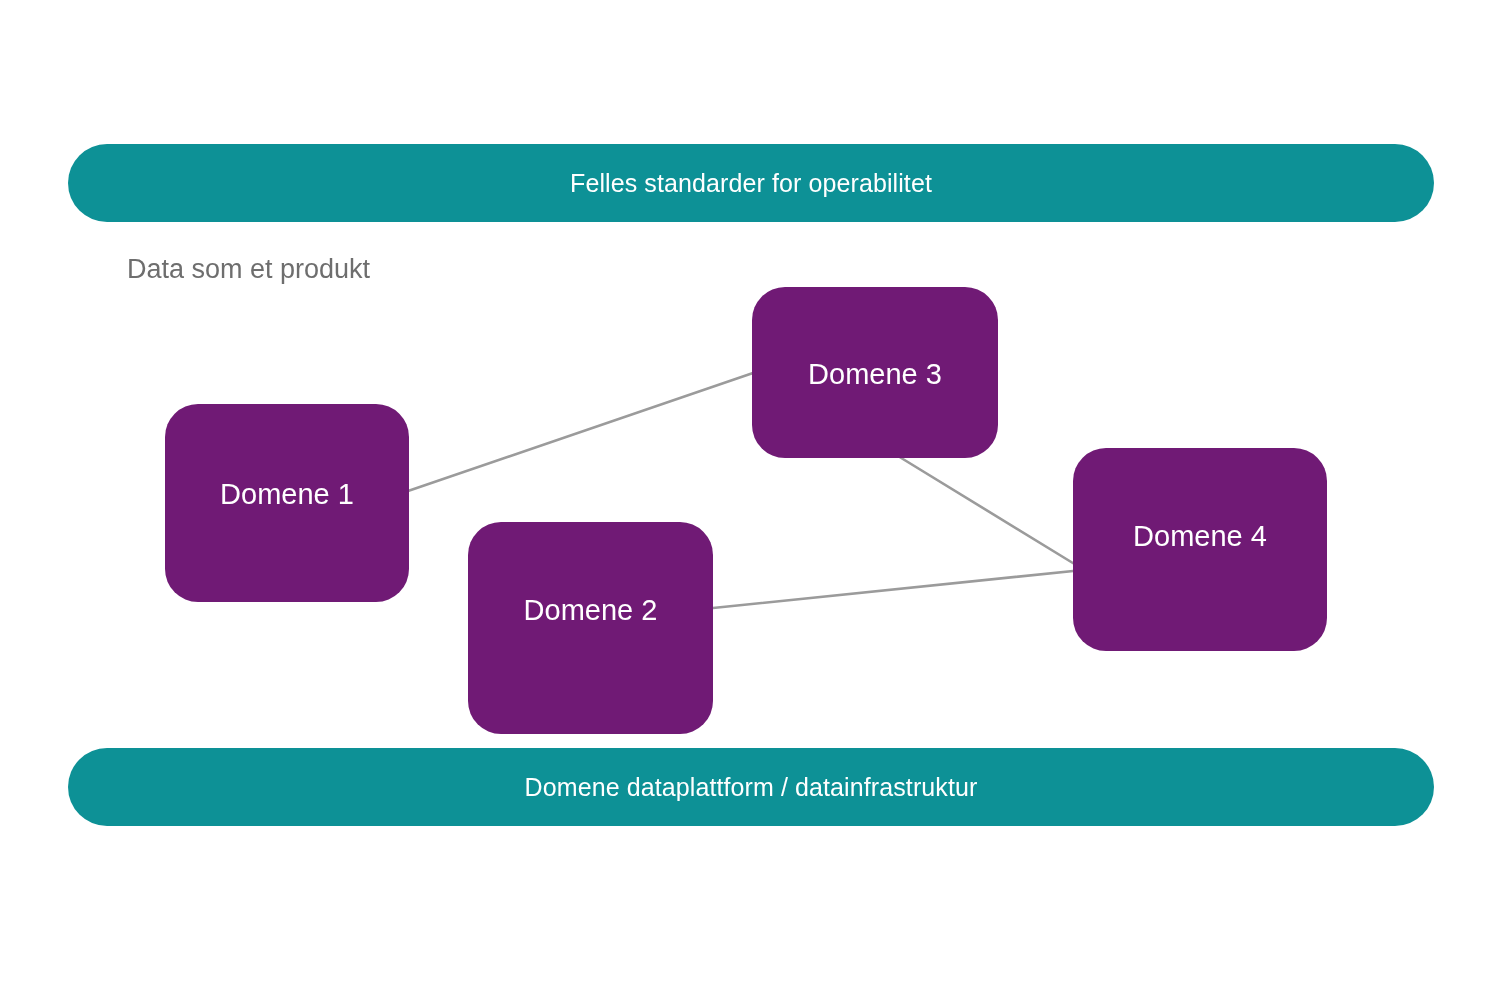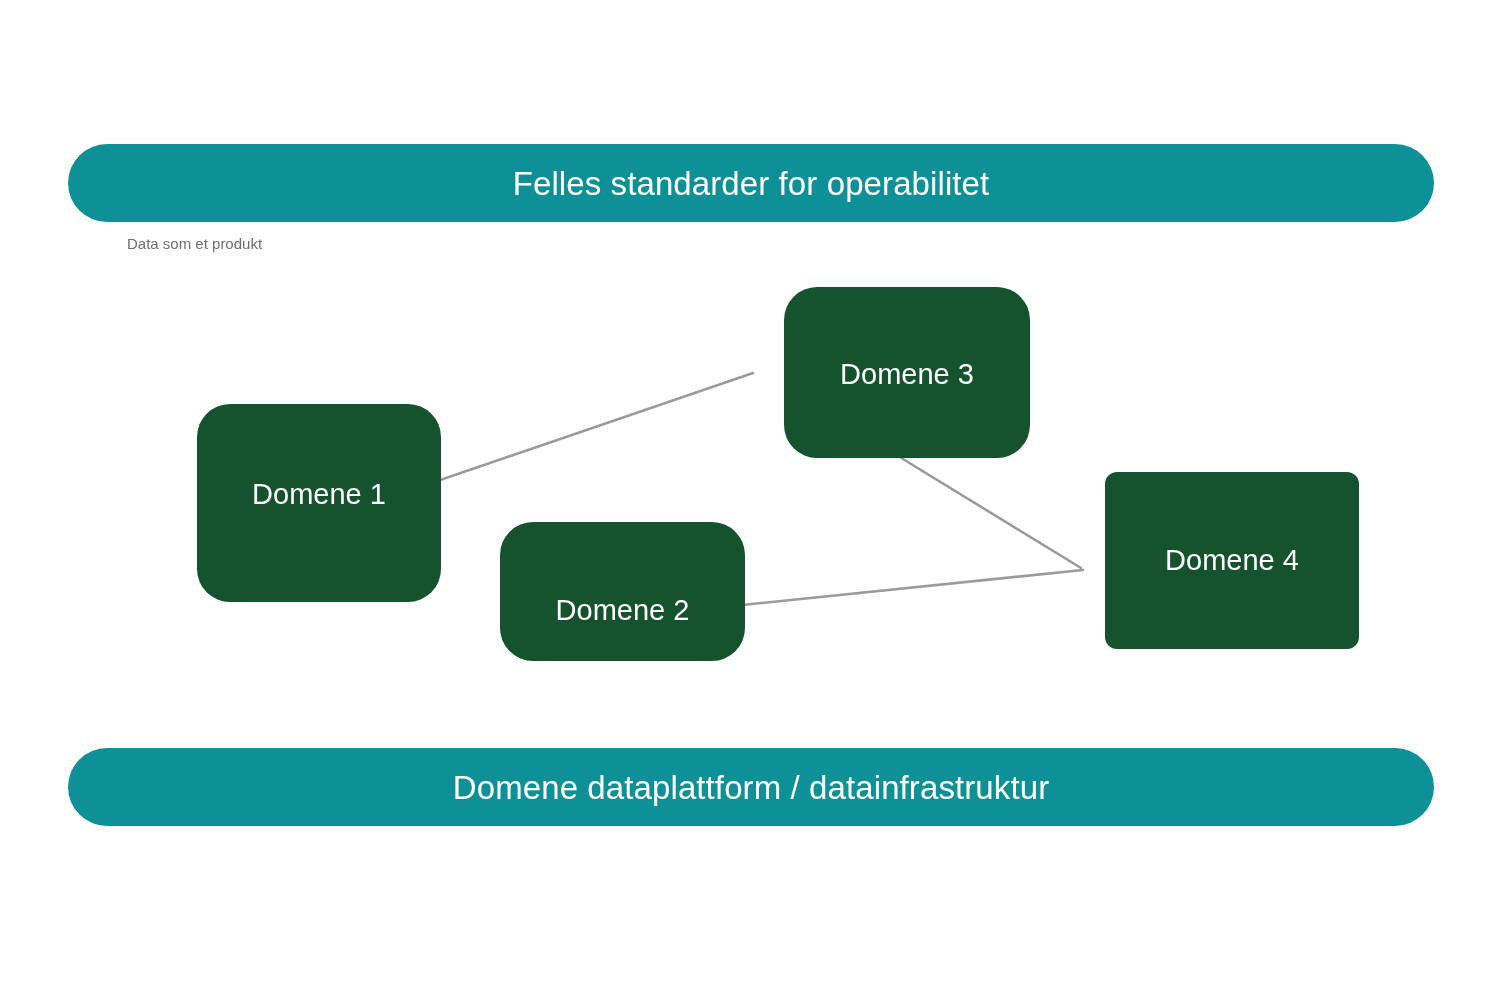"Felles standarder for operabilitet" .bar-label { font-size: 33px -> 25px }
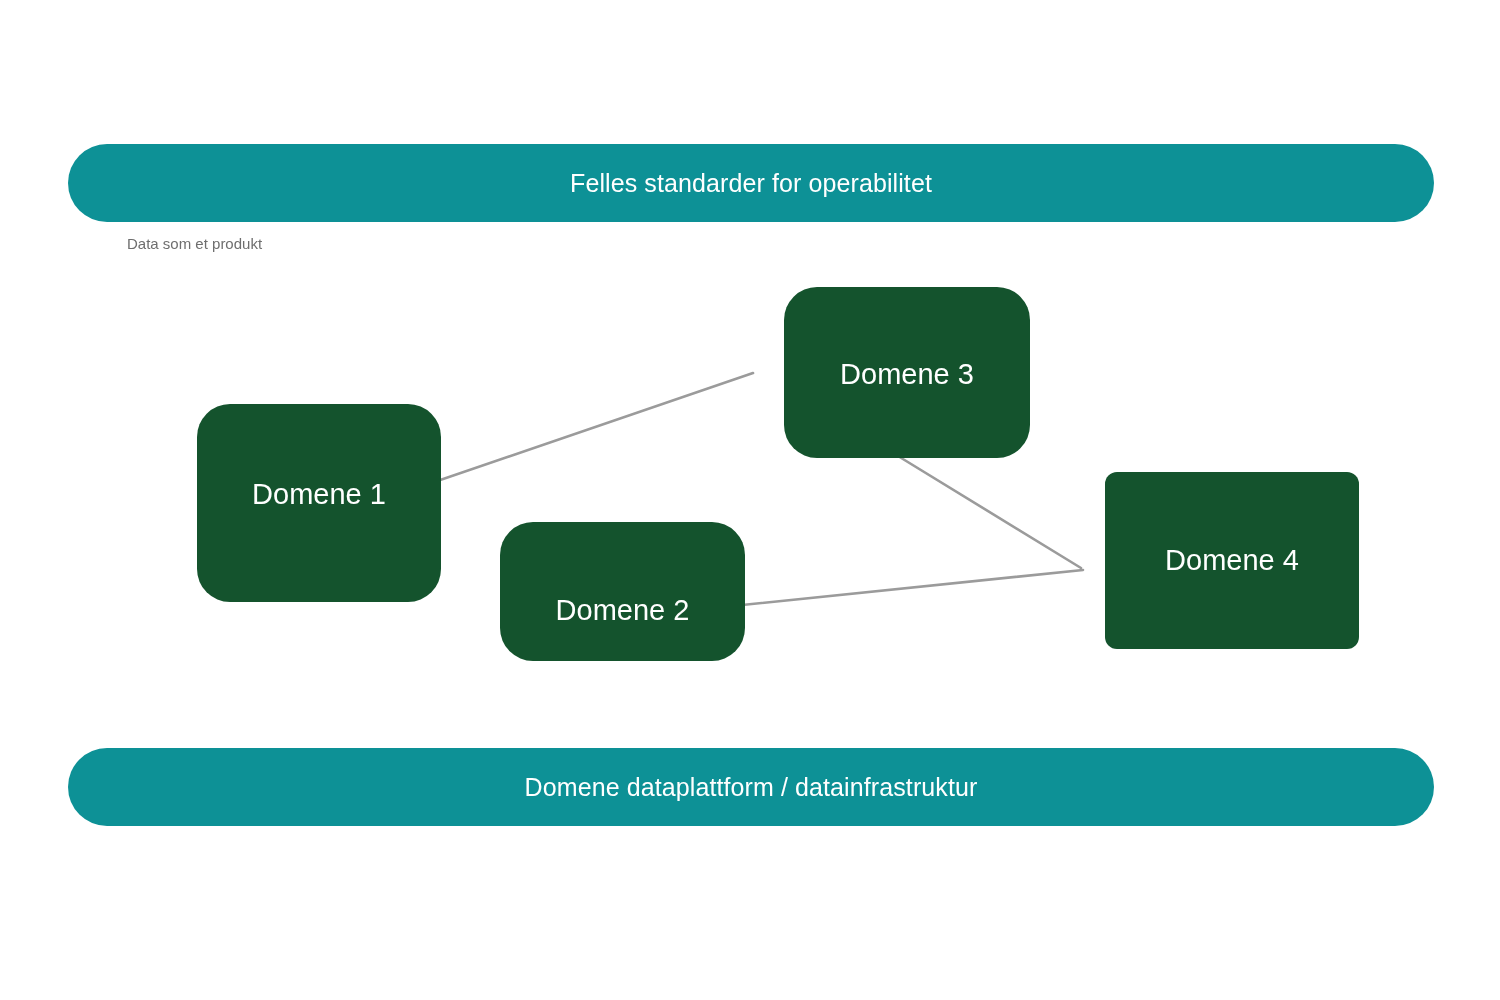"Data som et produkt" .caption { font-size: 15px -> 27px; top: 235px -> 253px }
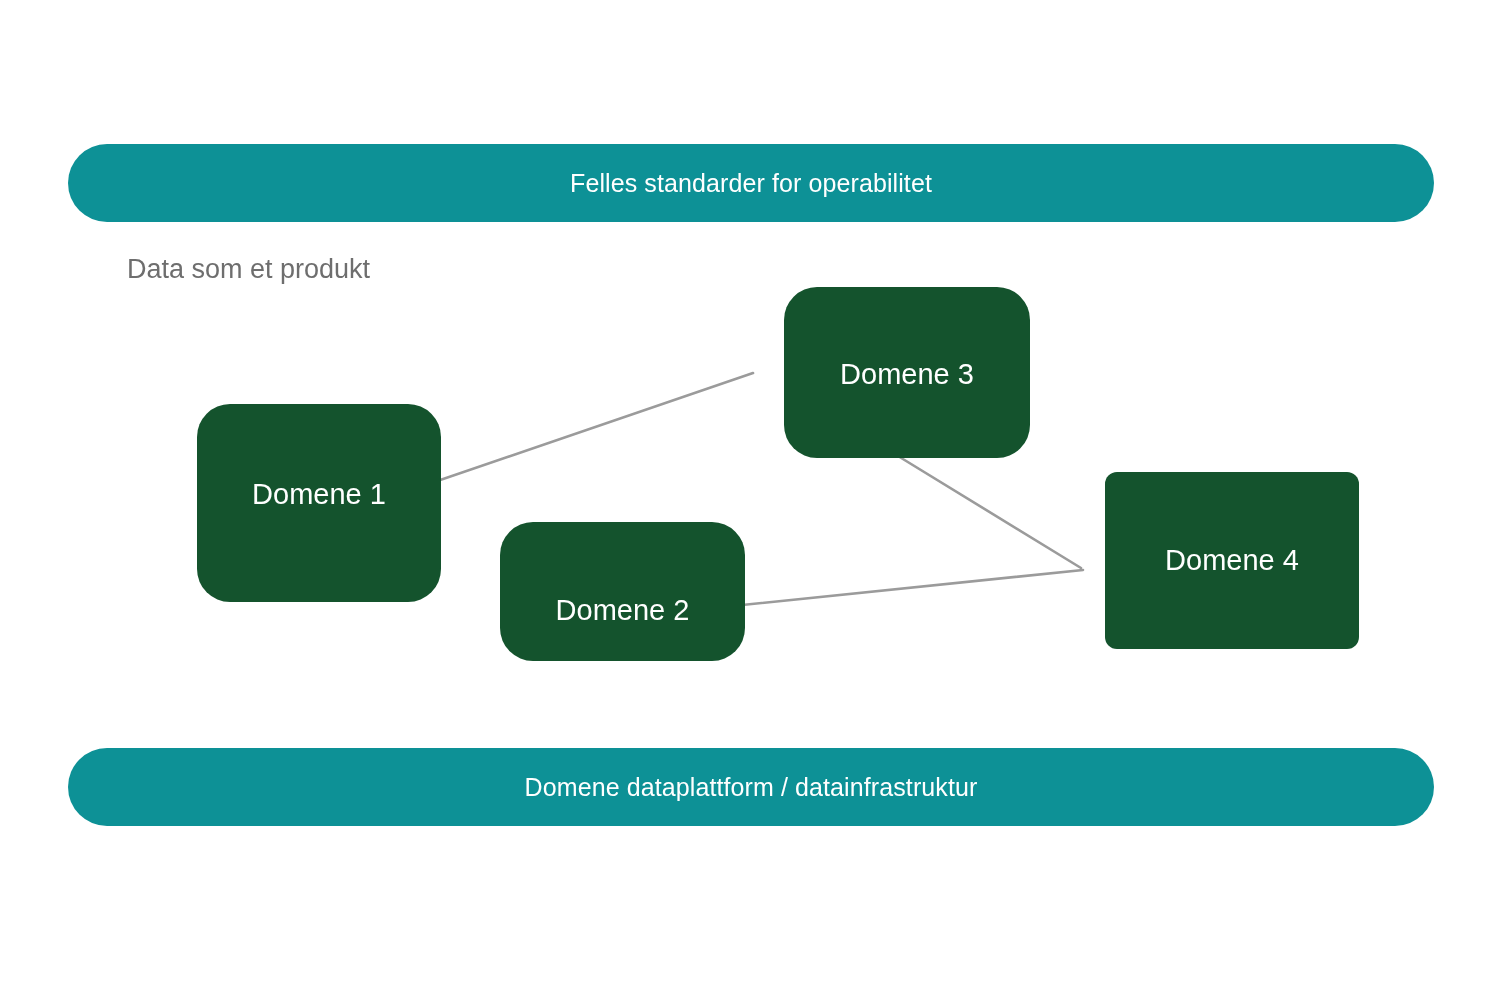"Domene 3" .node { background: #14532d -> #701a75; margin-left: 32px -> none }
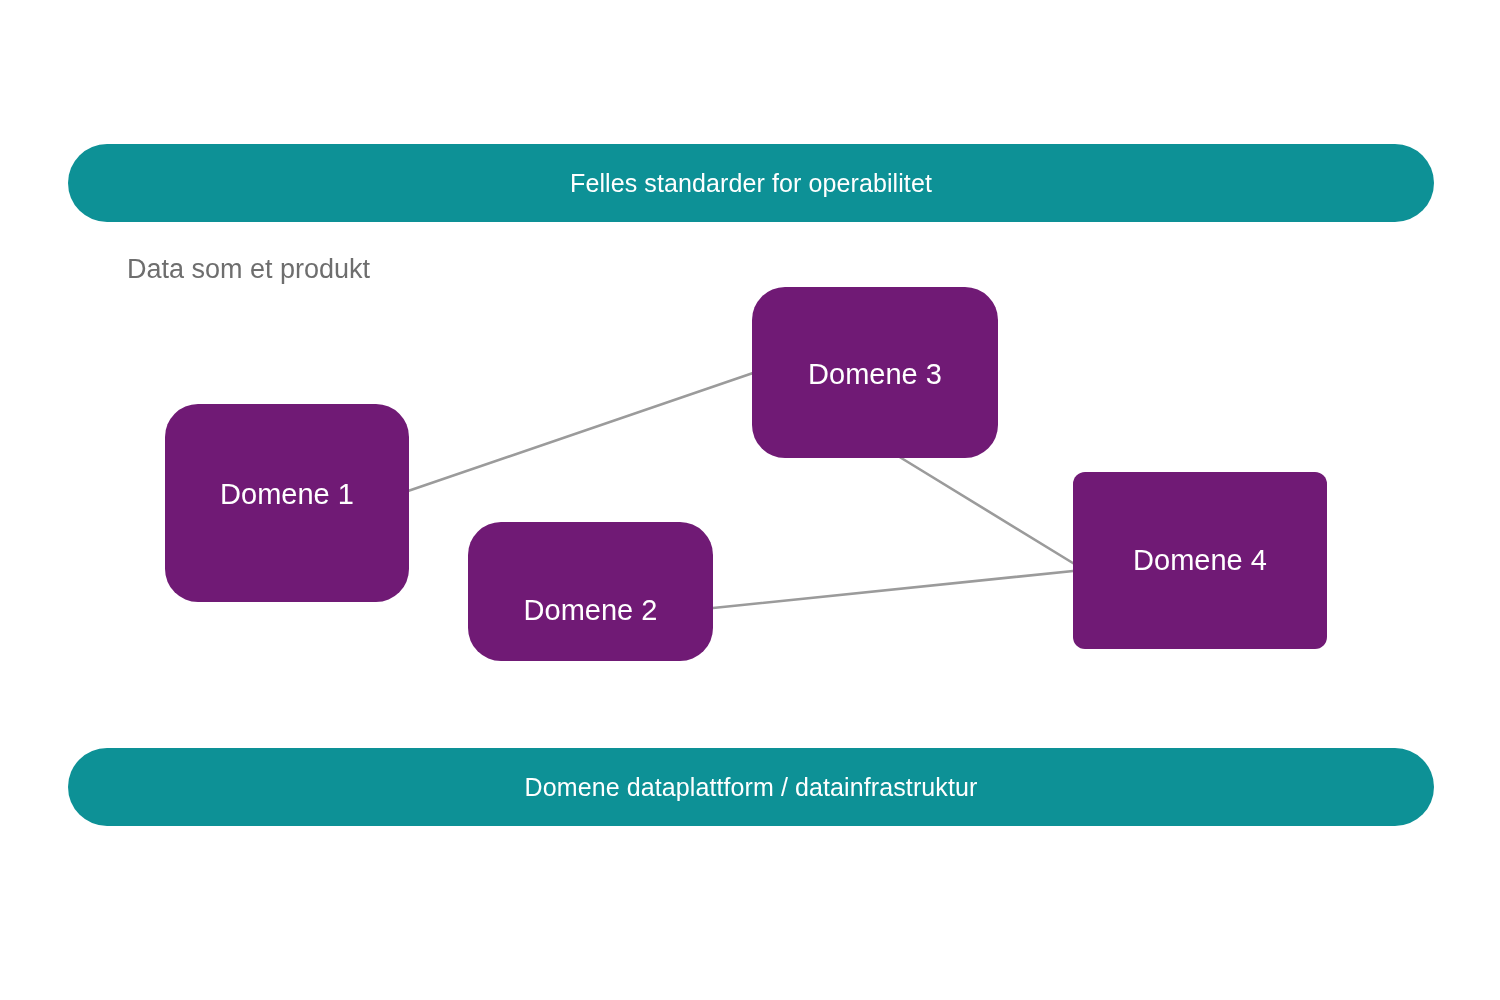"Domene 4" #node-d4 { border-radius: 12px -> none; height: 177px -> 203px; top: 472px -> 448px }
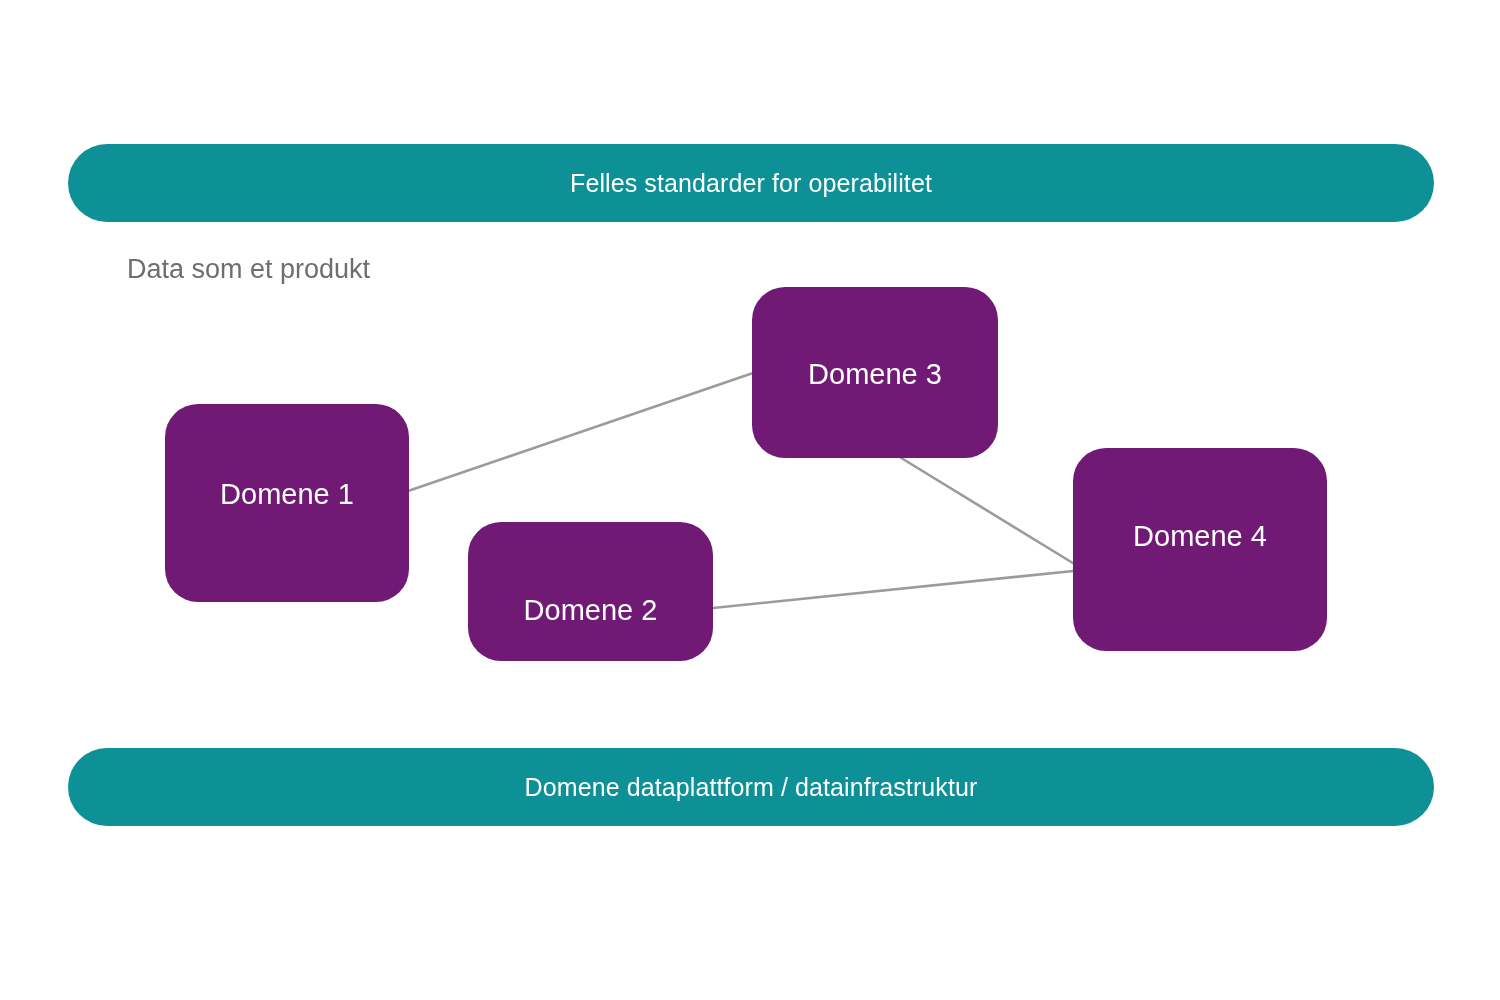"Domene 2" #node-d2 { height: 139px -> 212px }
